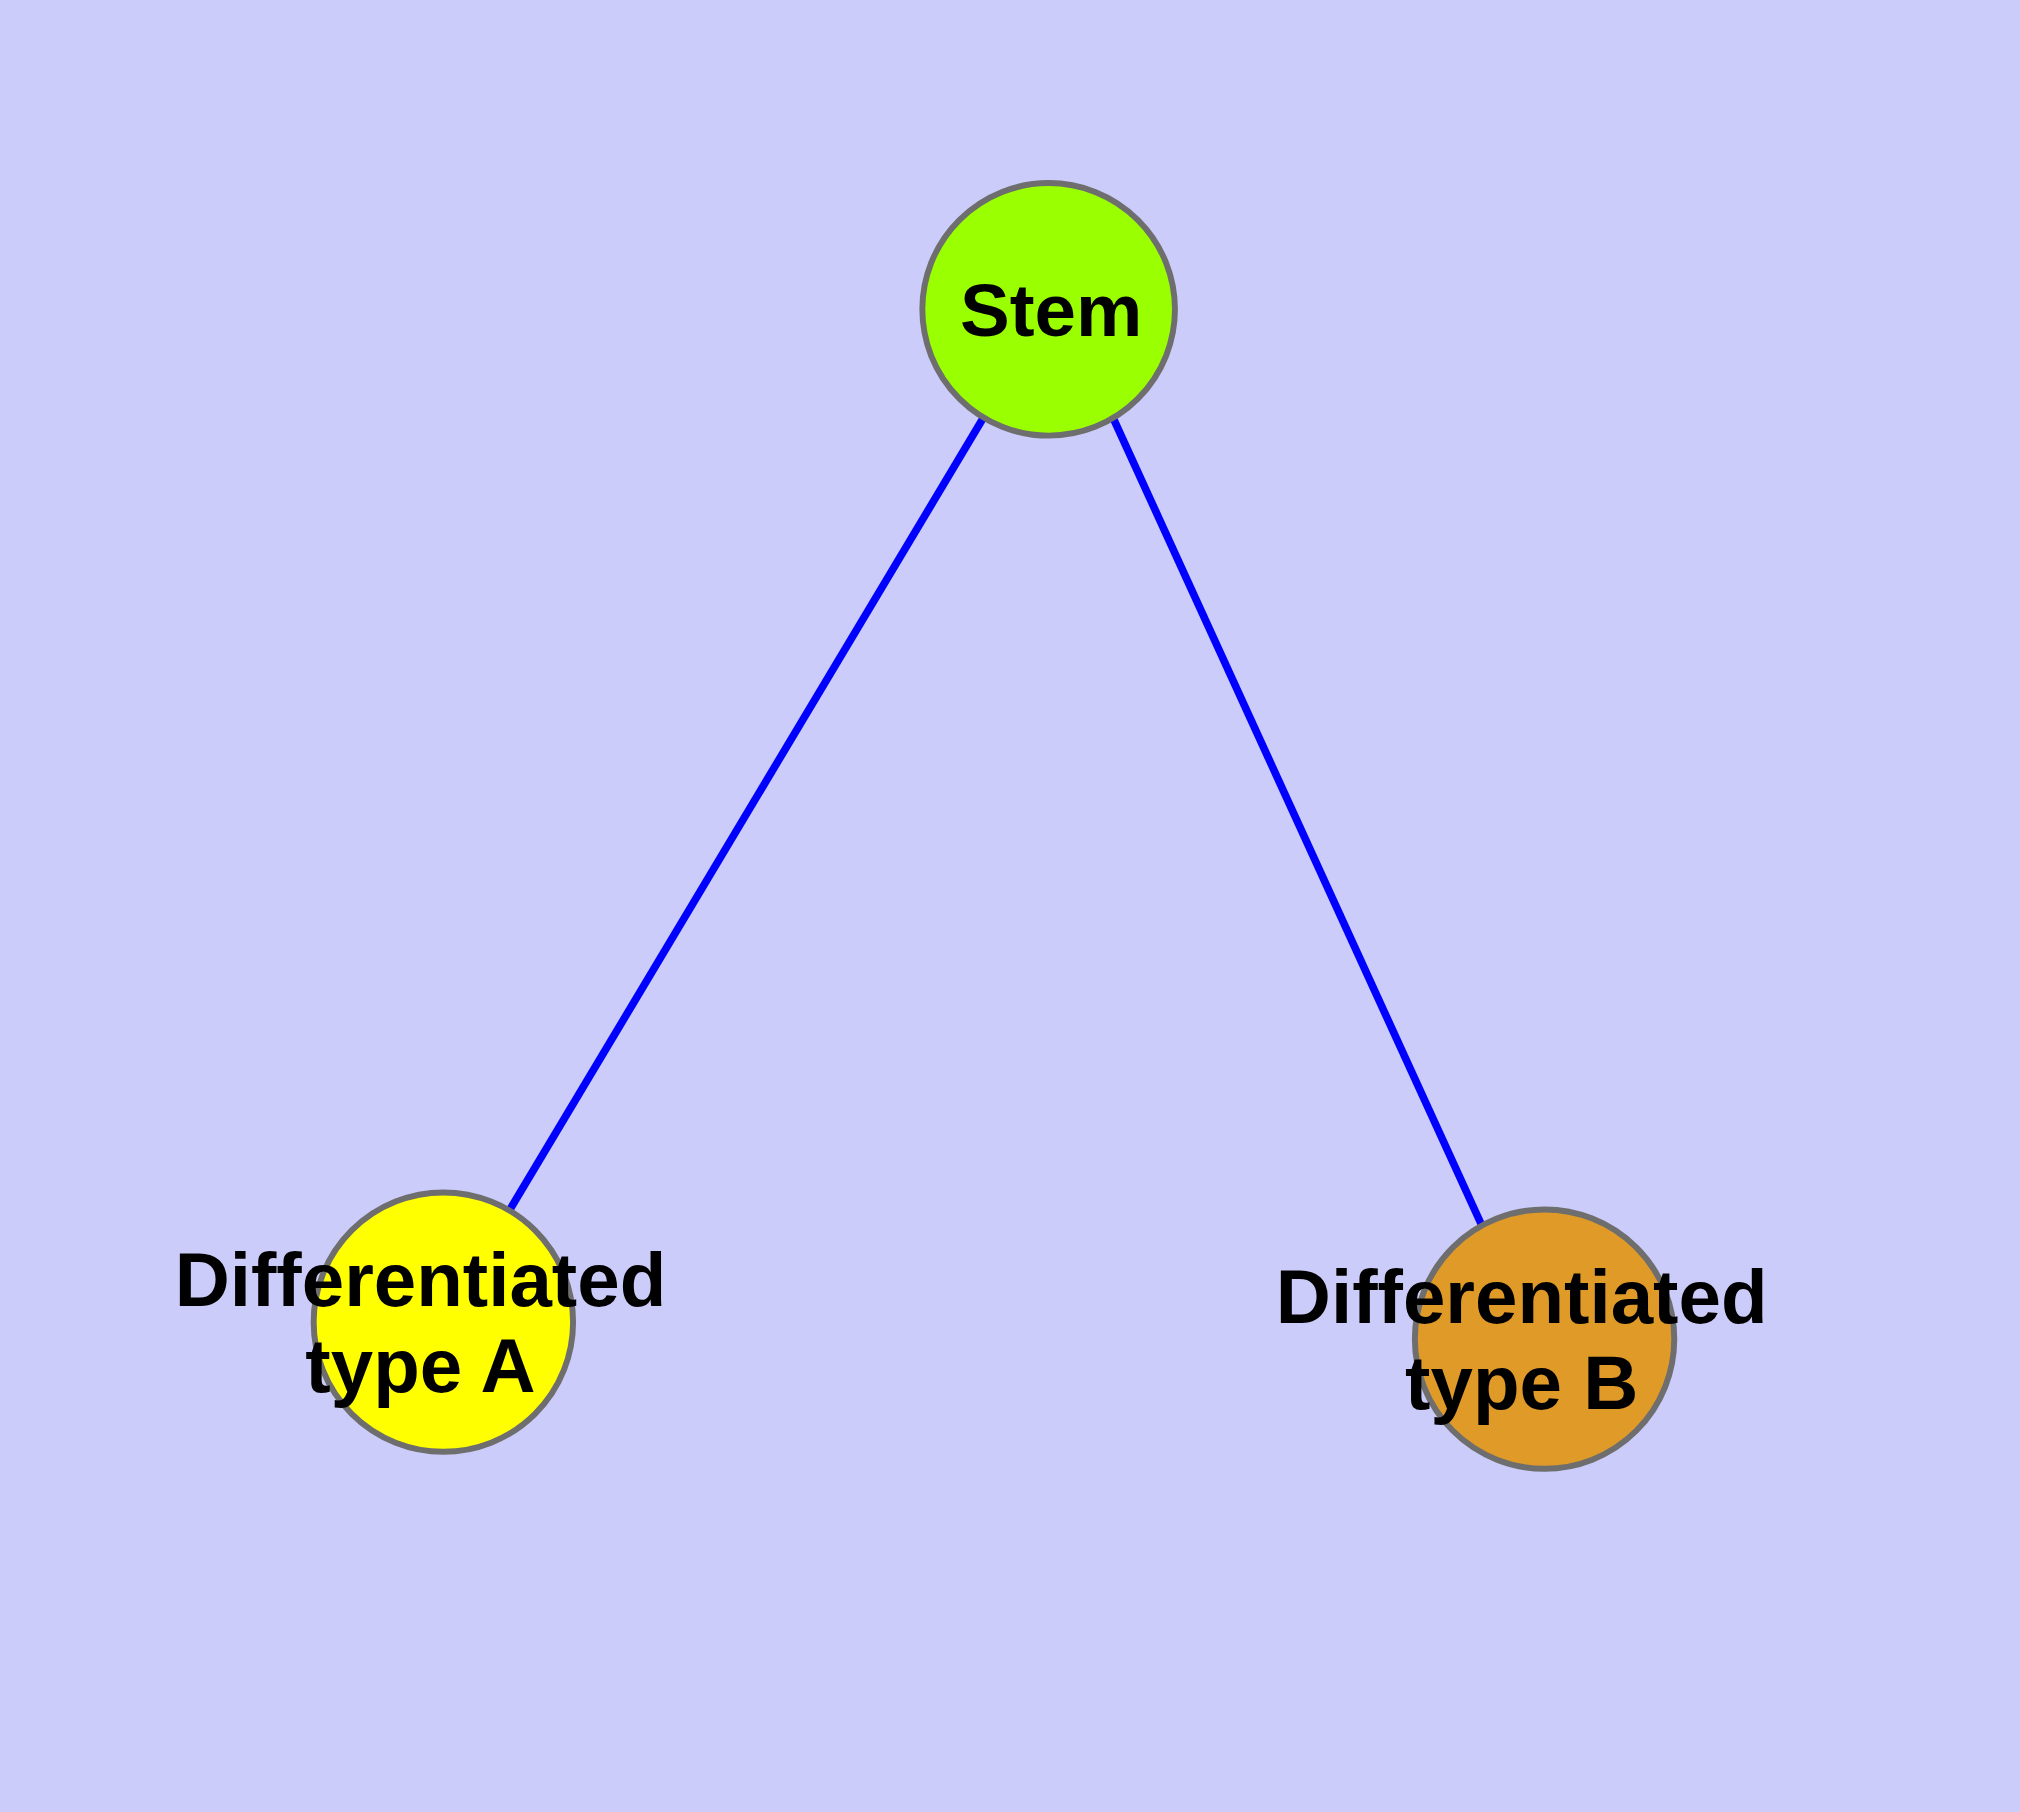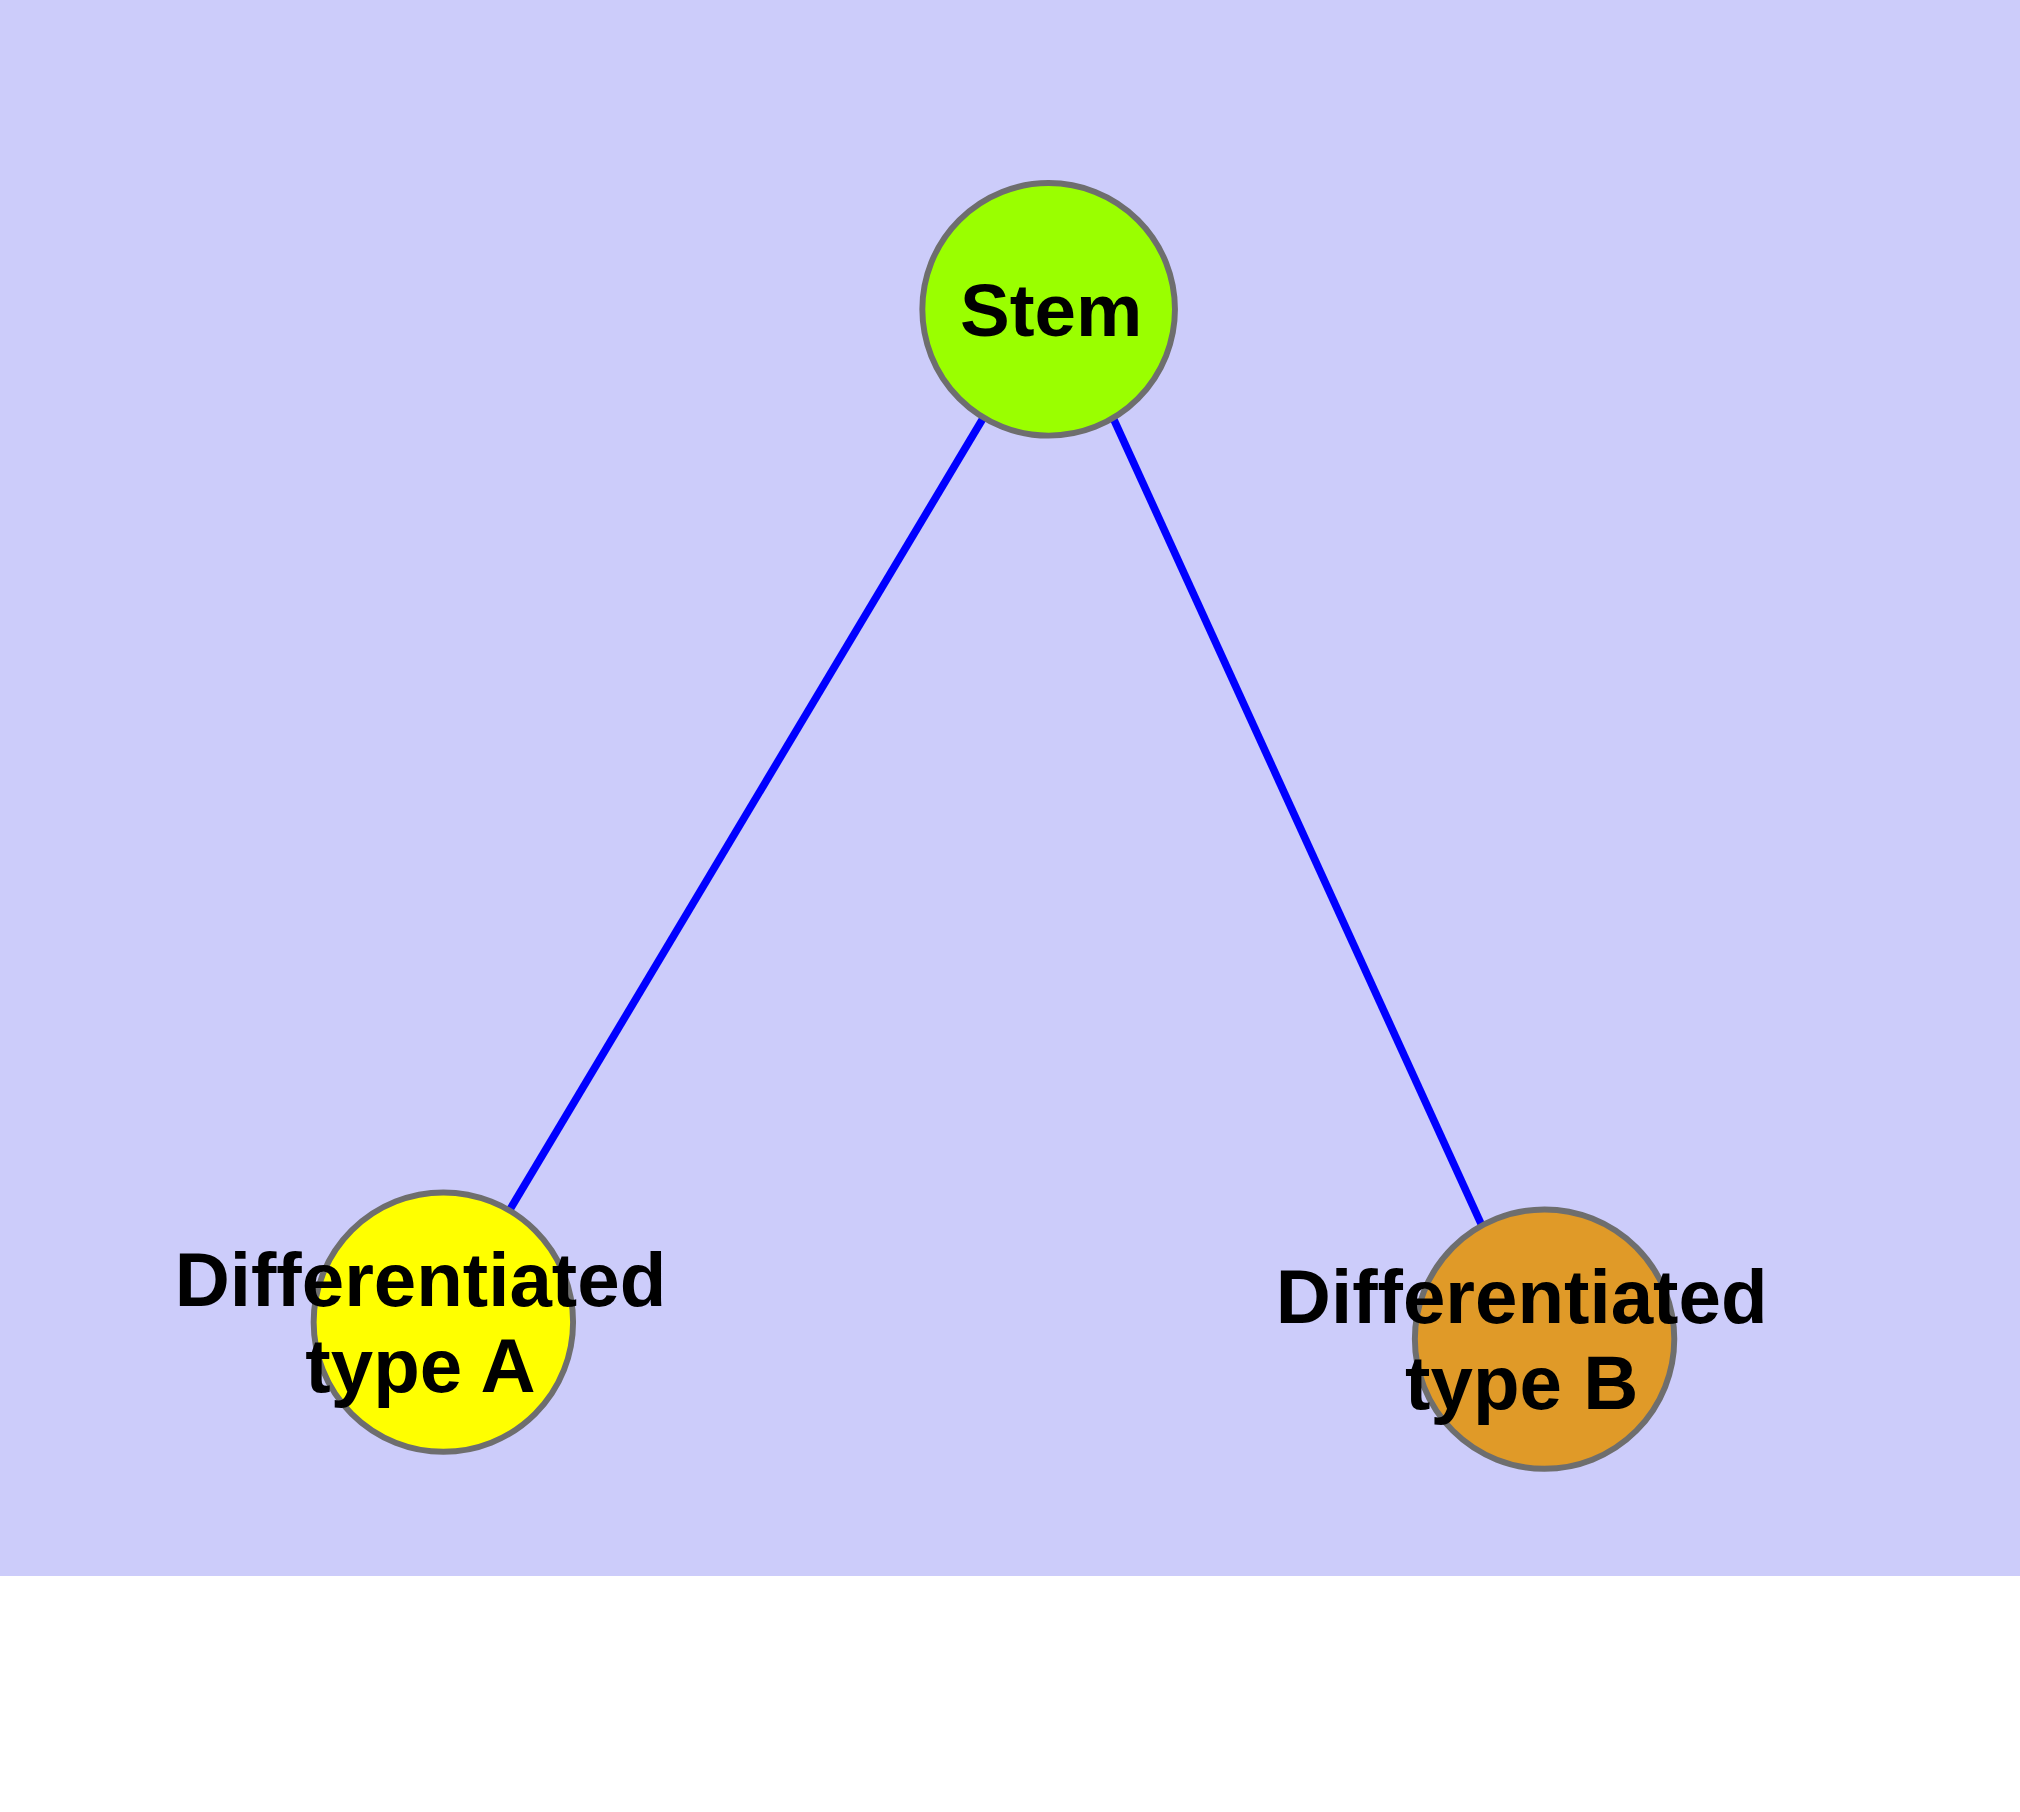"Stem" #canvas { height: 1576px -> 1812px }
